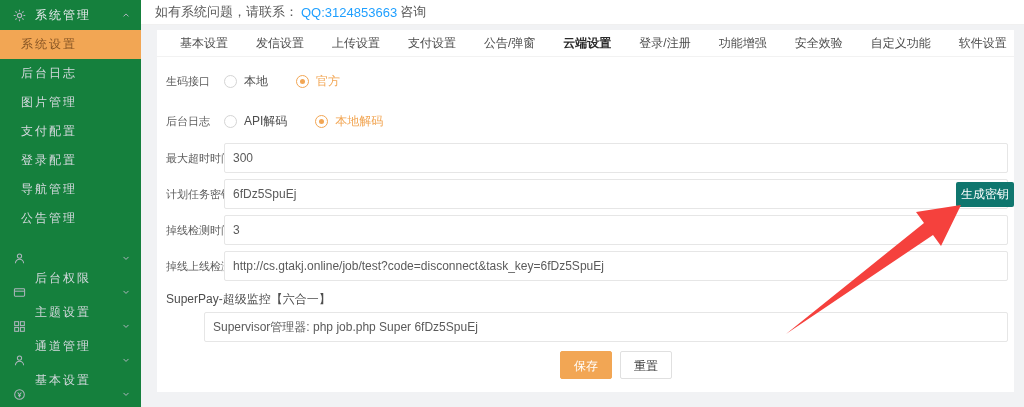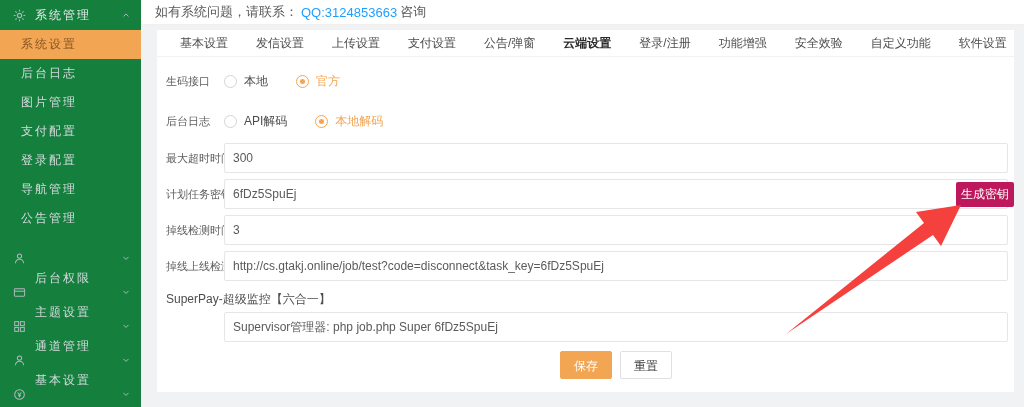"生成密钥" .gen-key-btn { background: #be185d -> #0f766e }
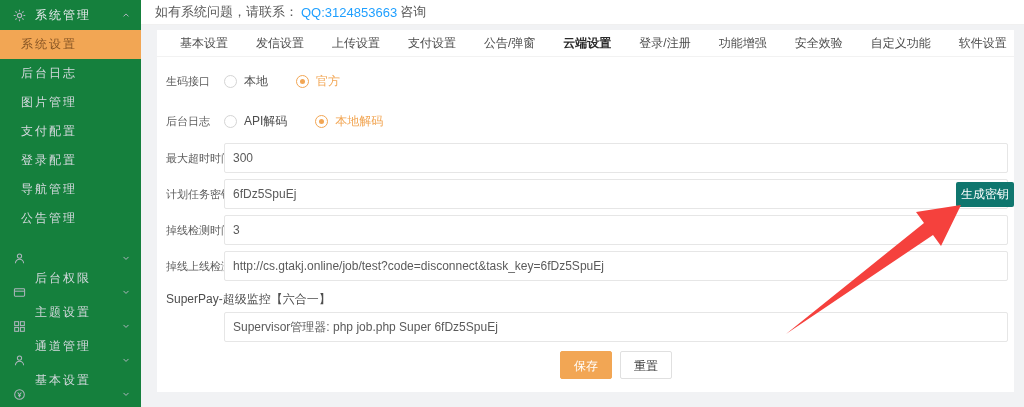"Supervisor管理器: php job.php Super" .info-box { margin-left: 58px -> 38px }
